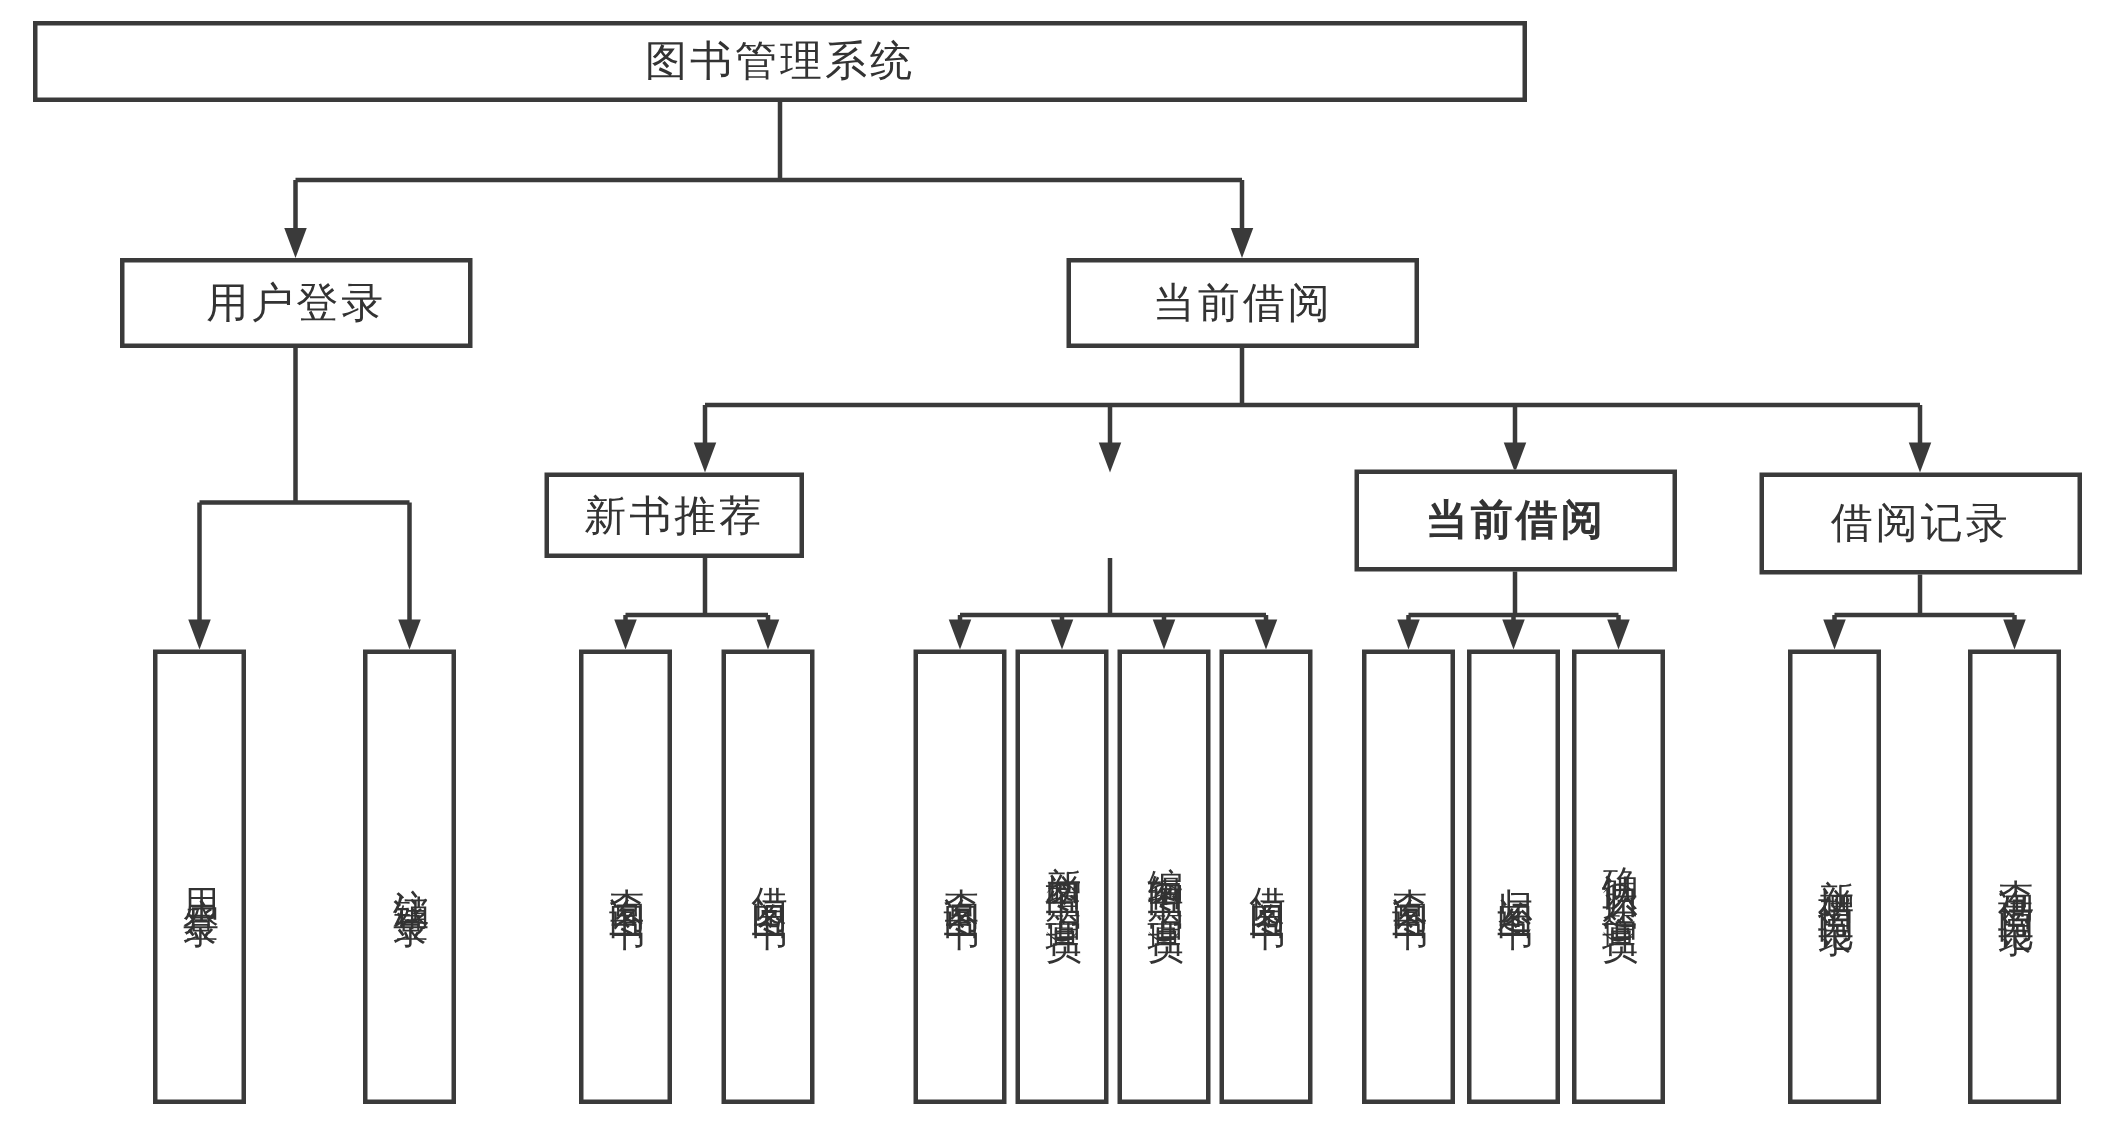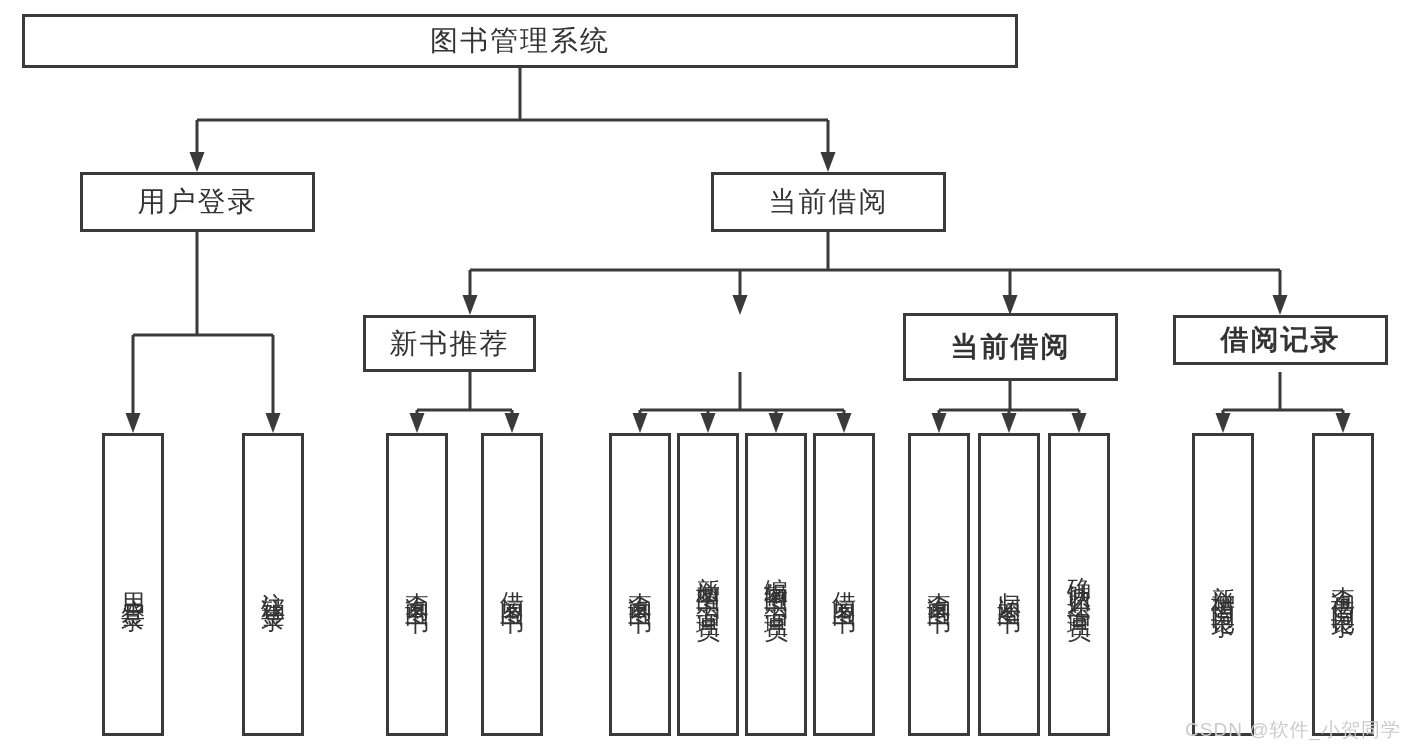"借阅记录" div.box { font-weight: bold -> none; height: 50px -> 68px }
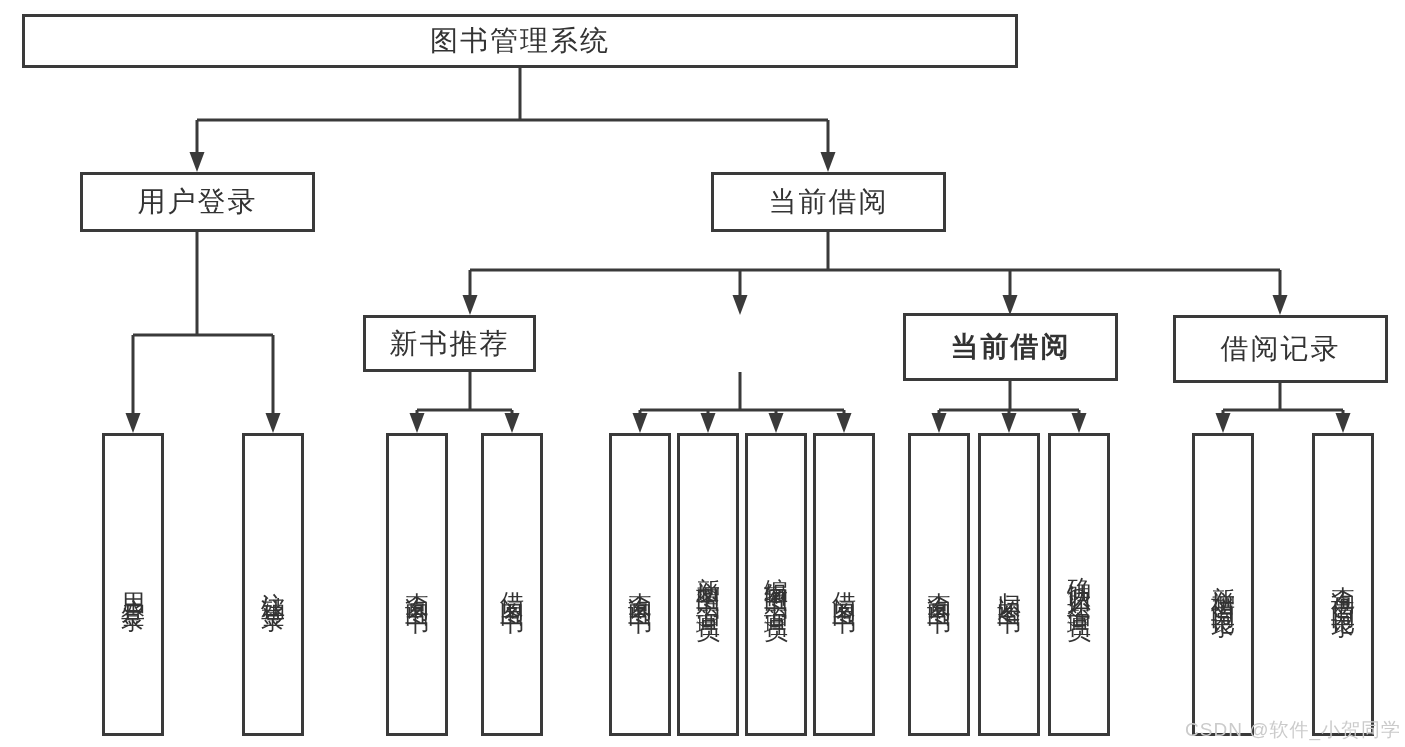"CSDN @软件_小贺同学" div.watermark { html: <div>CSDN @软件_小贺同学</div> -> none }
